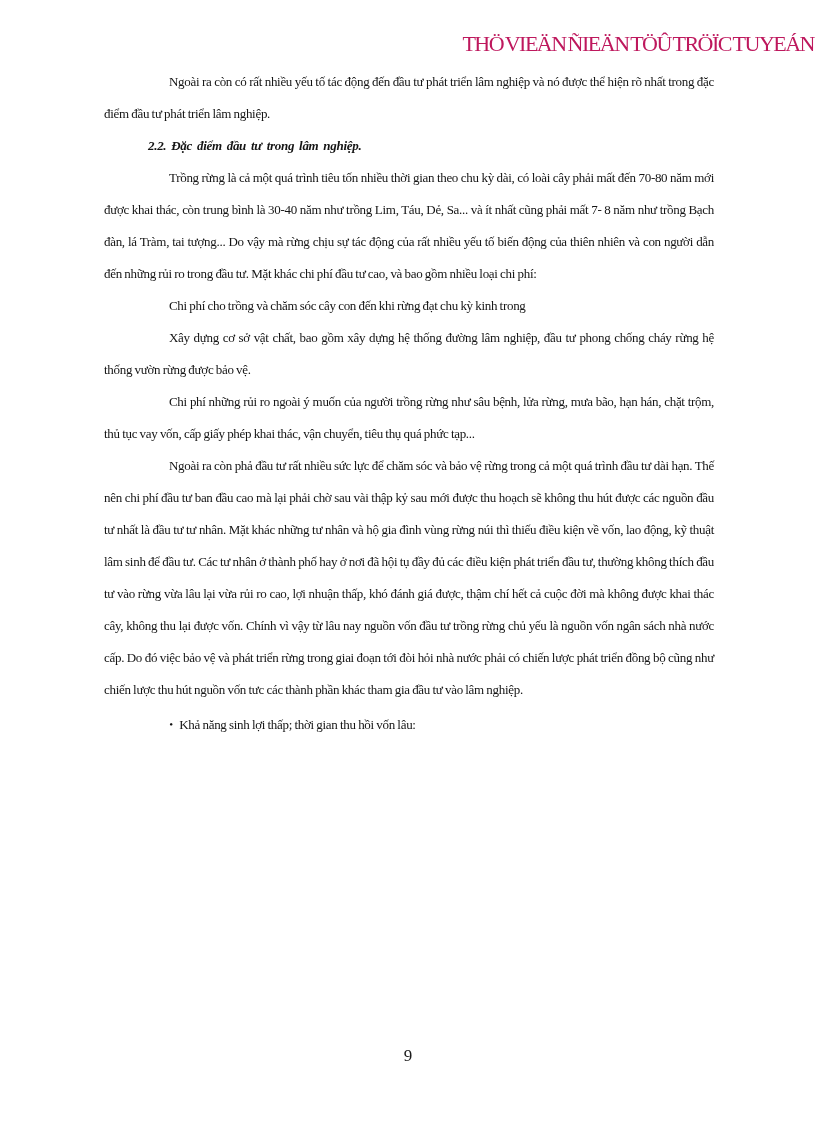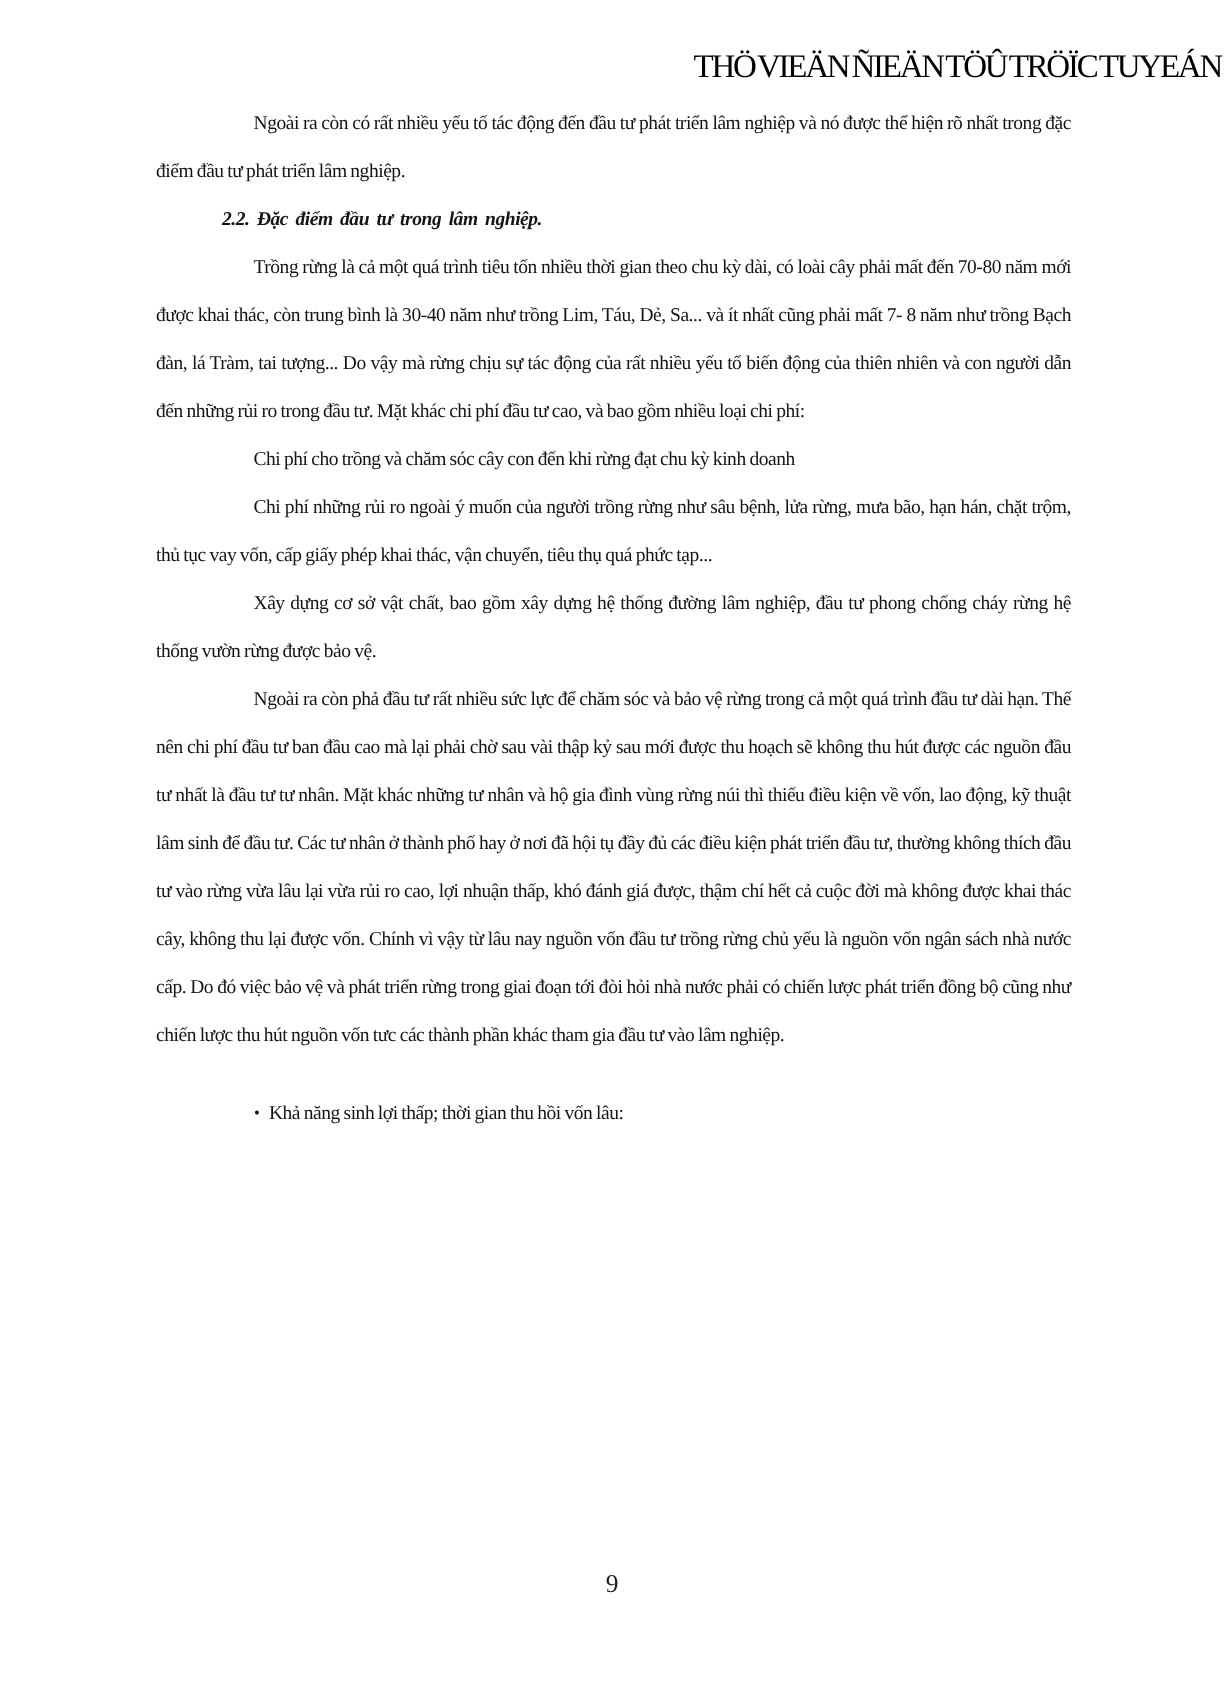"THÖ VIEÄN ÑIEÄN TÖÛ TRÖÏC" .watermark { color: #000000 -> #be185d }
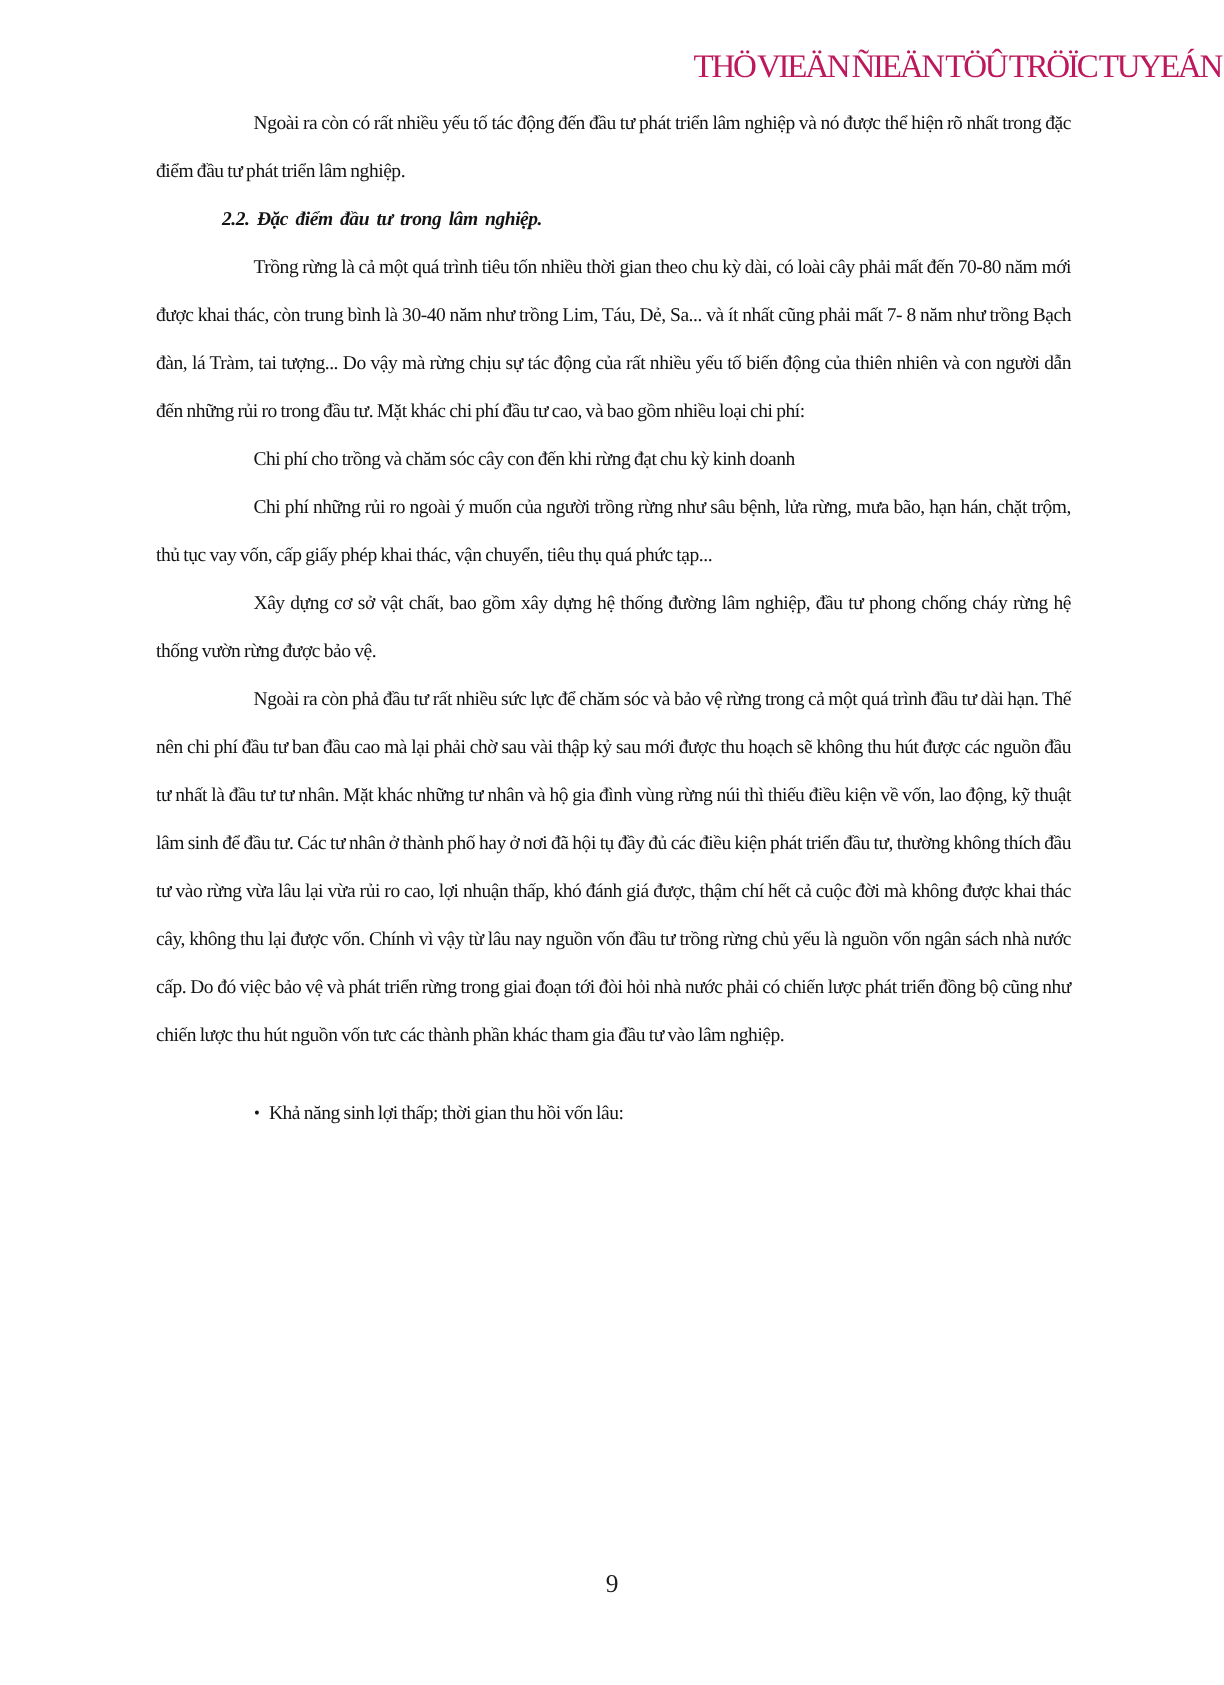"Chi phí cho trồng và" p.indent-para { text: doanh -> trong }
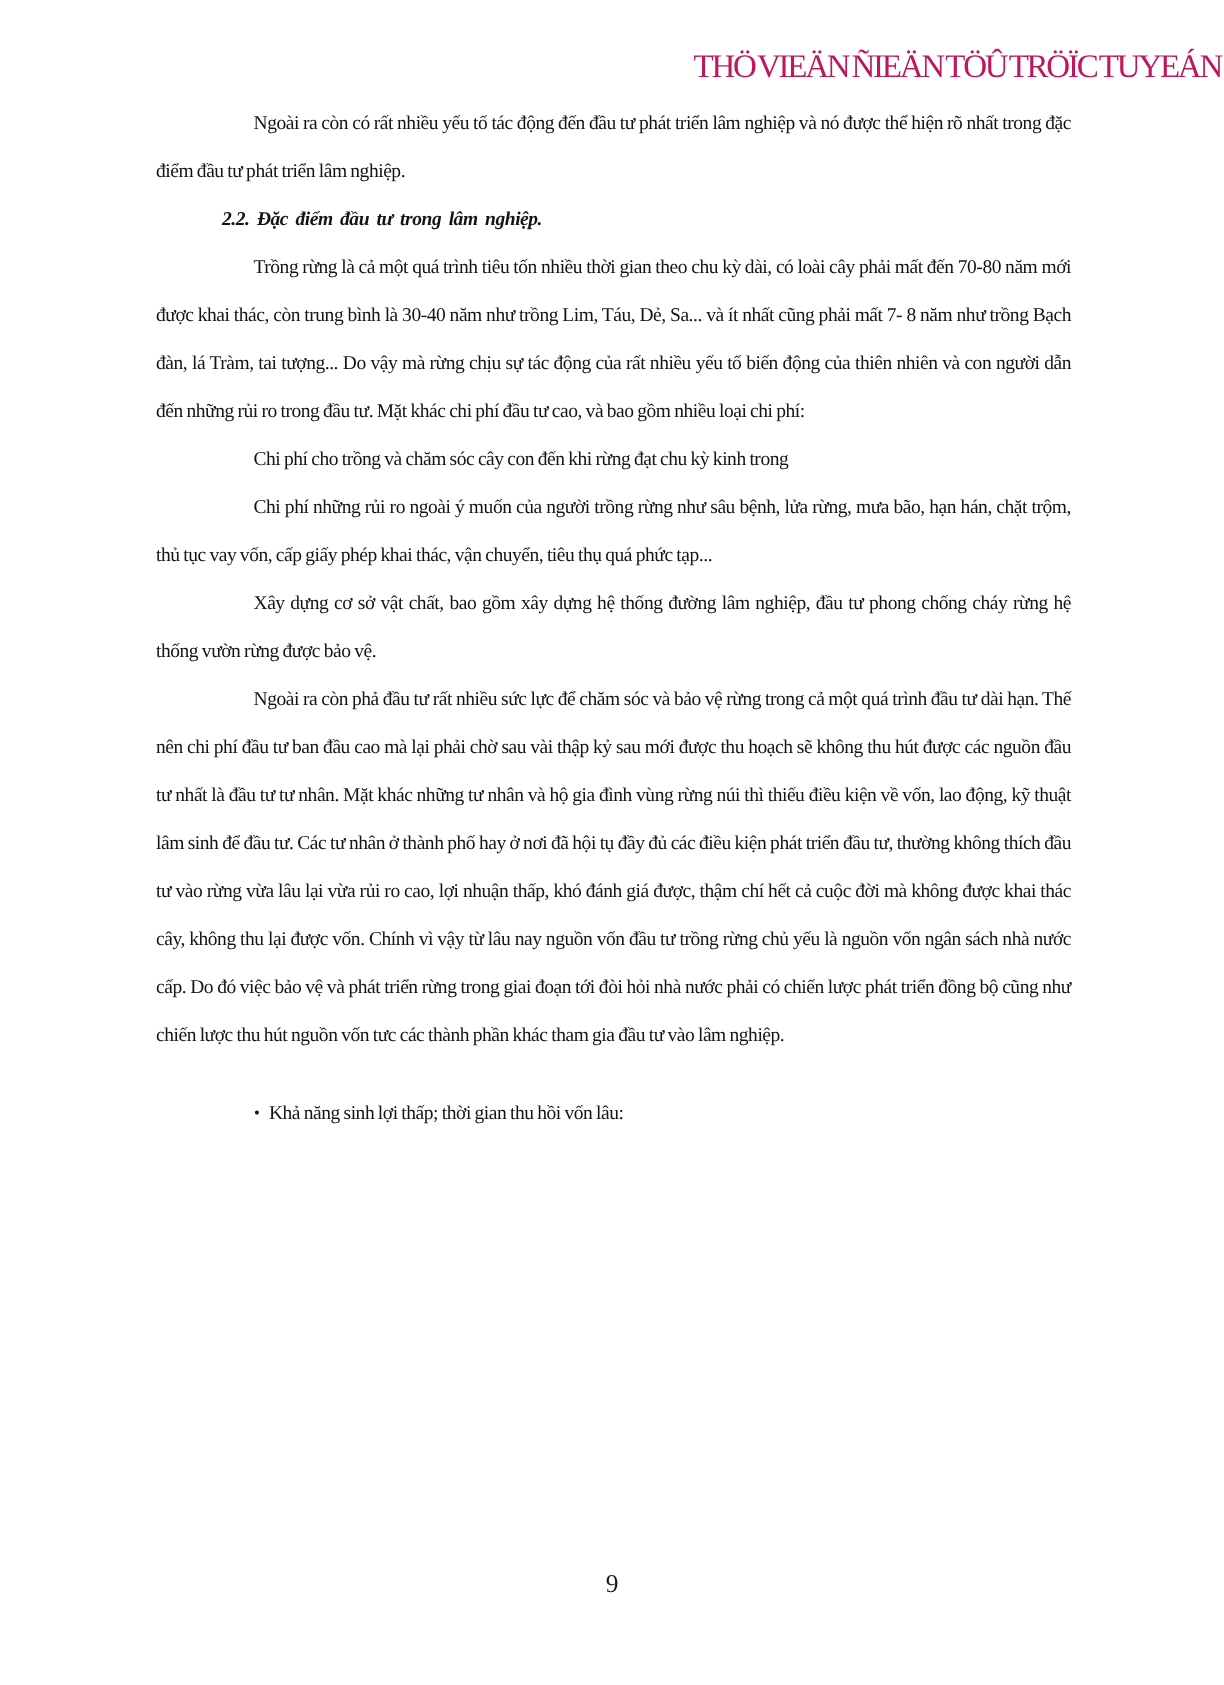"Chi phí những rủi ro" p.indent-para { order: before "Xây dựng cơ sở vật" -> after "Xây dựng cơ sở vật" }
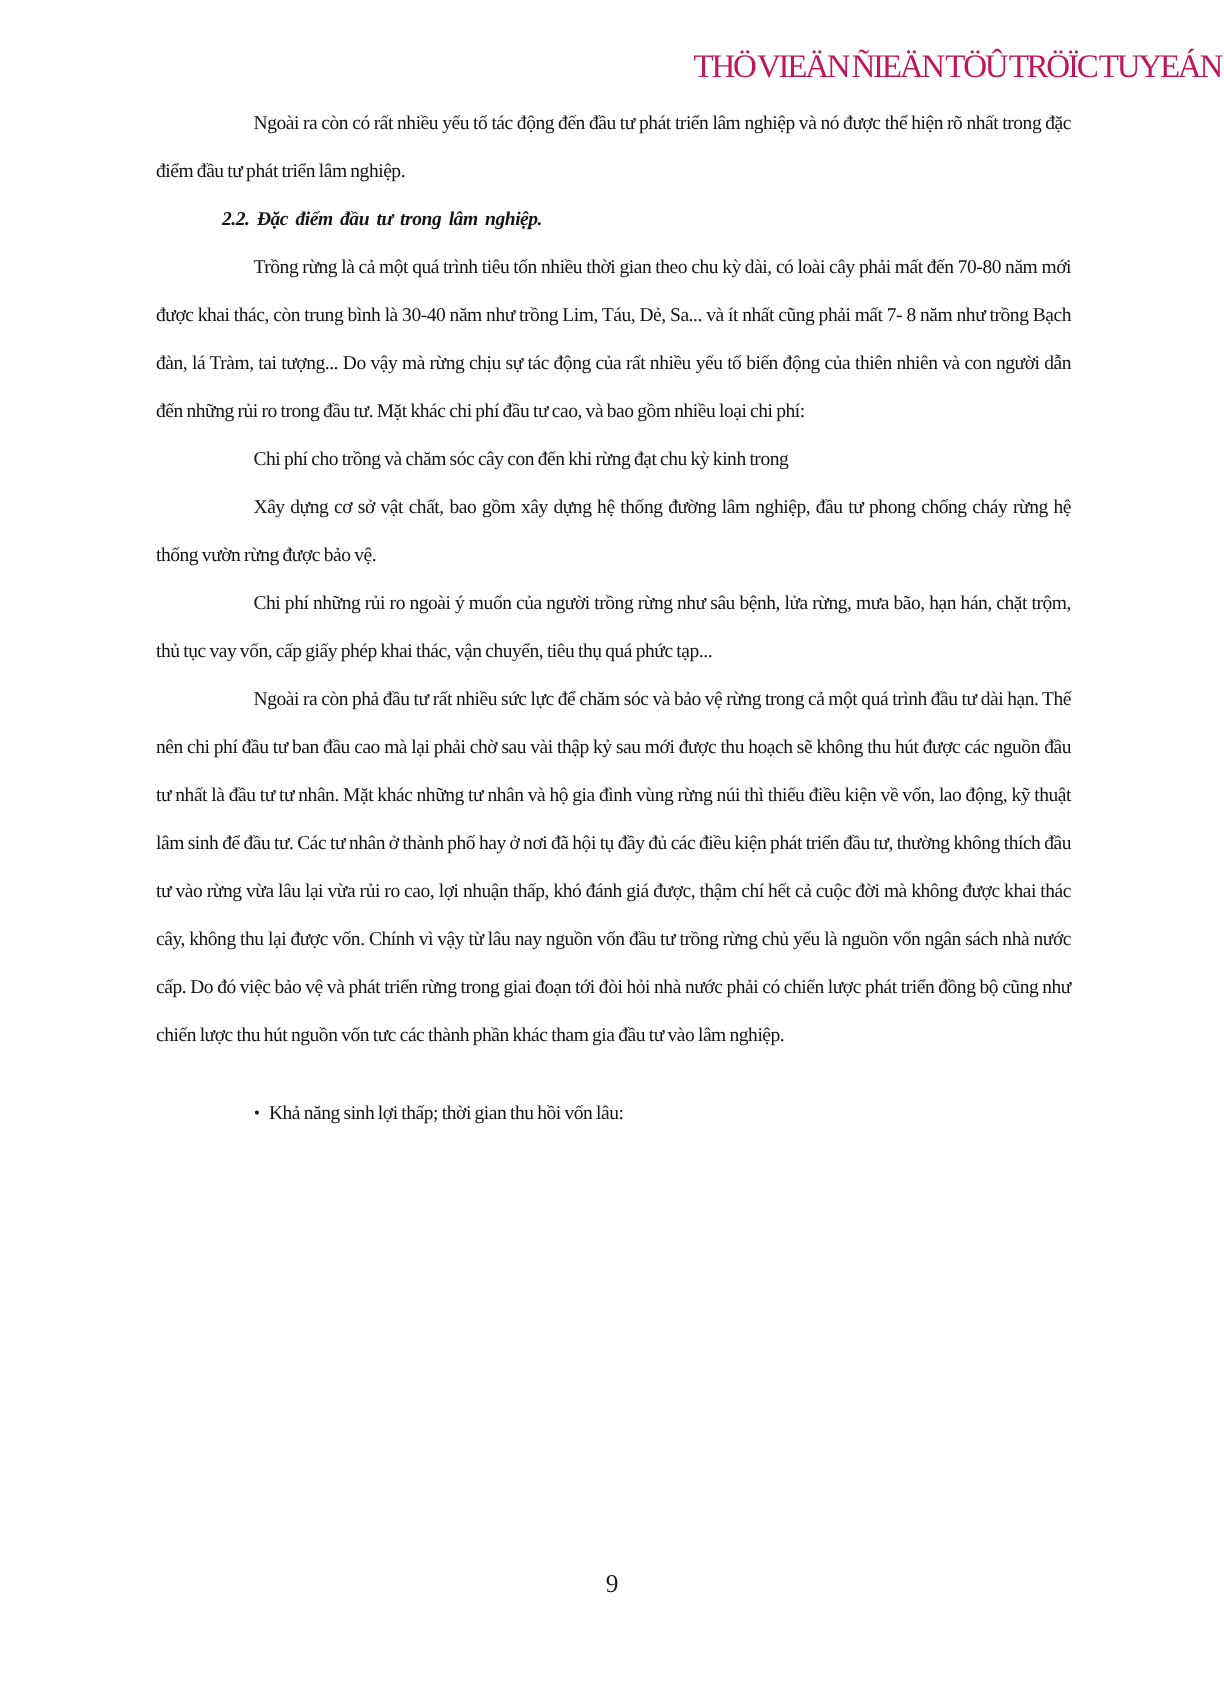"• Khả năng sinh lợi" p.bullet-last { margin-top: 20px -> 3px }
